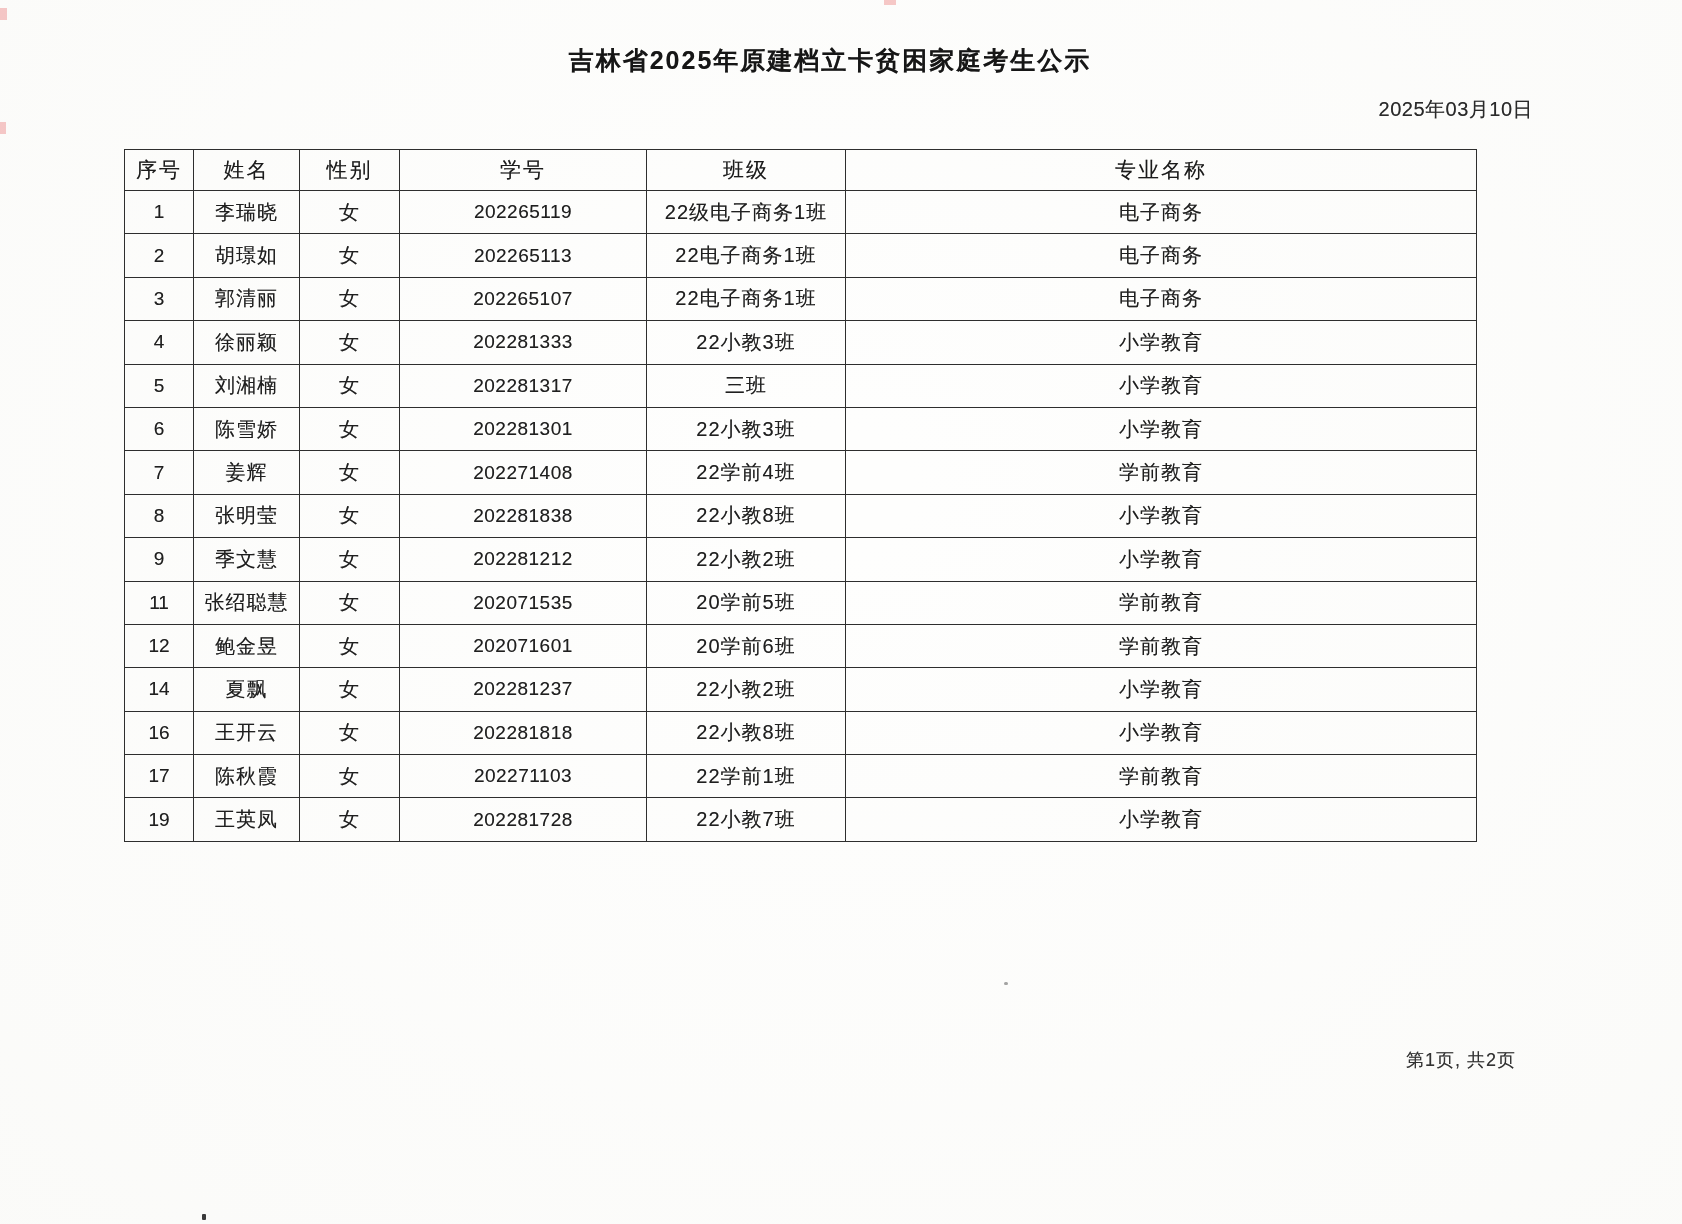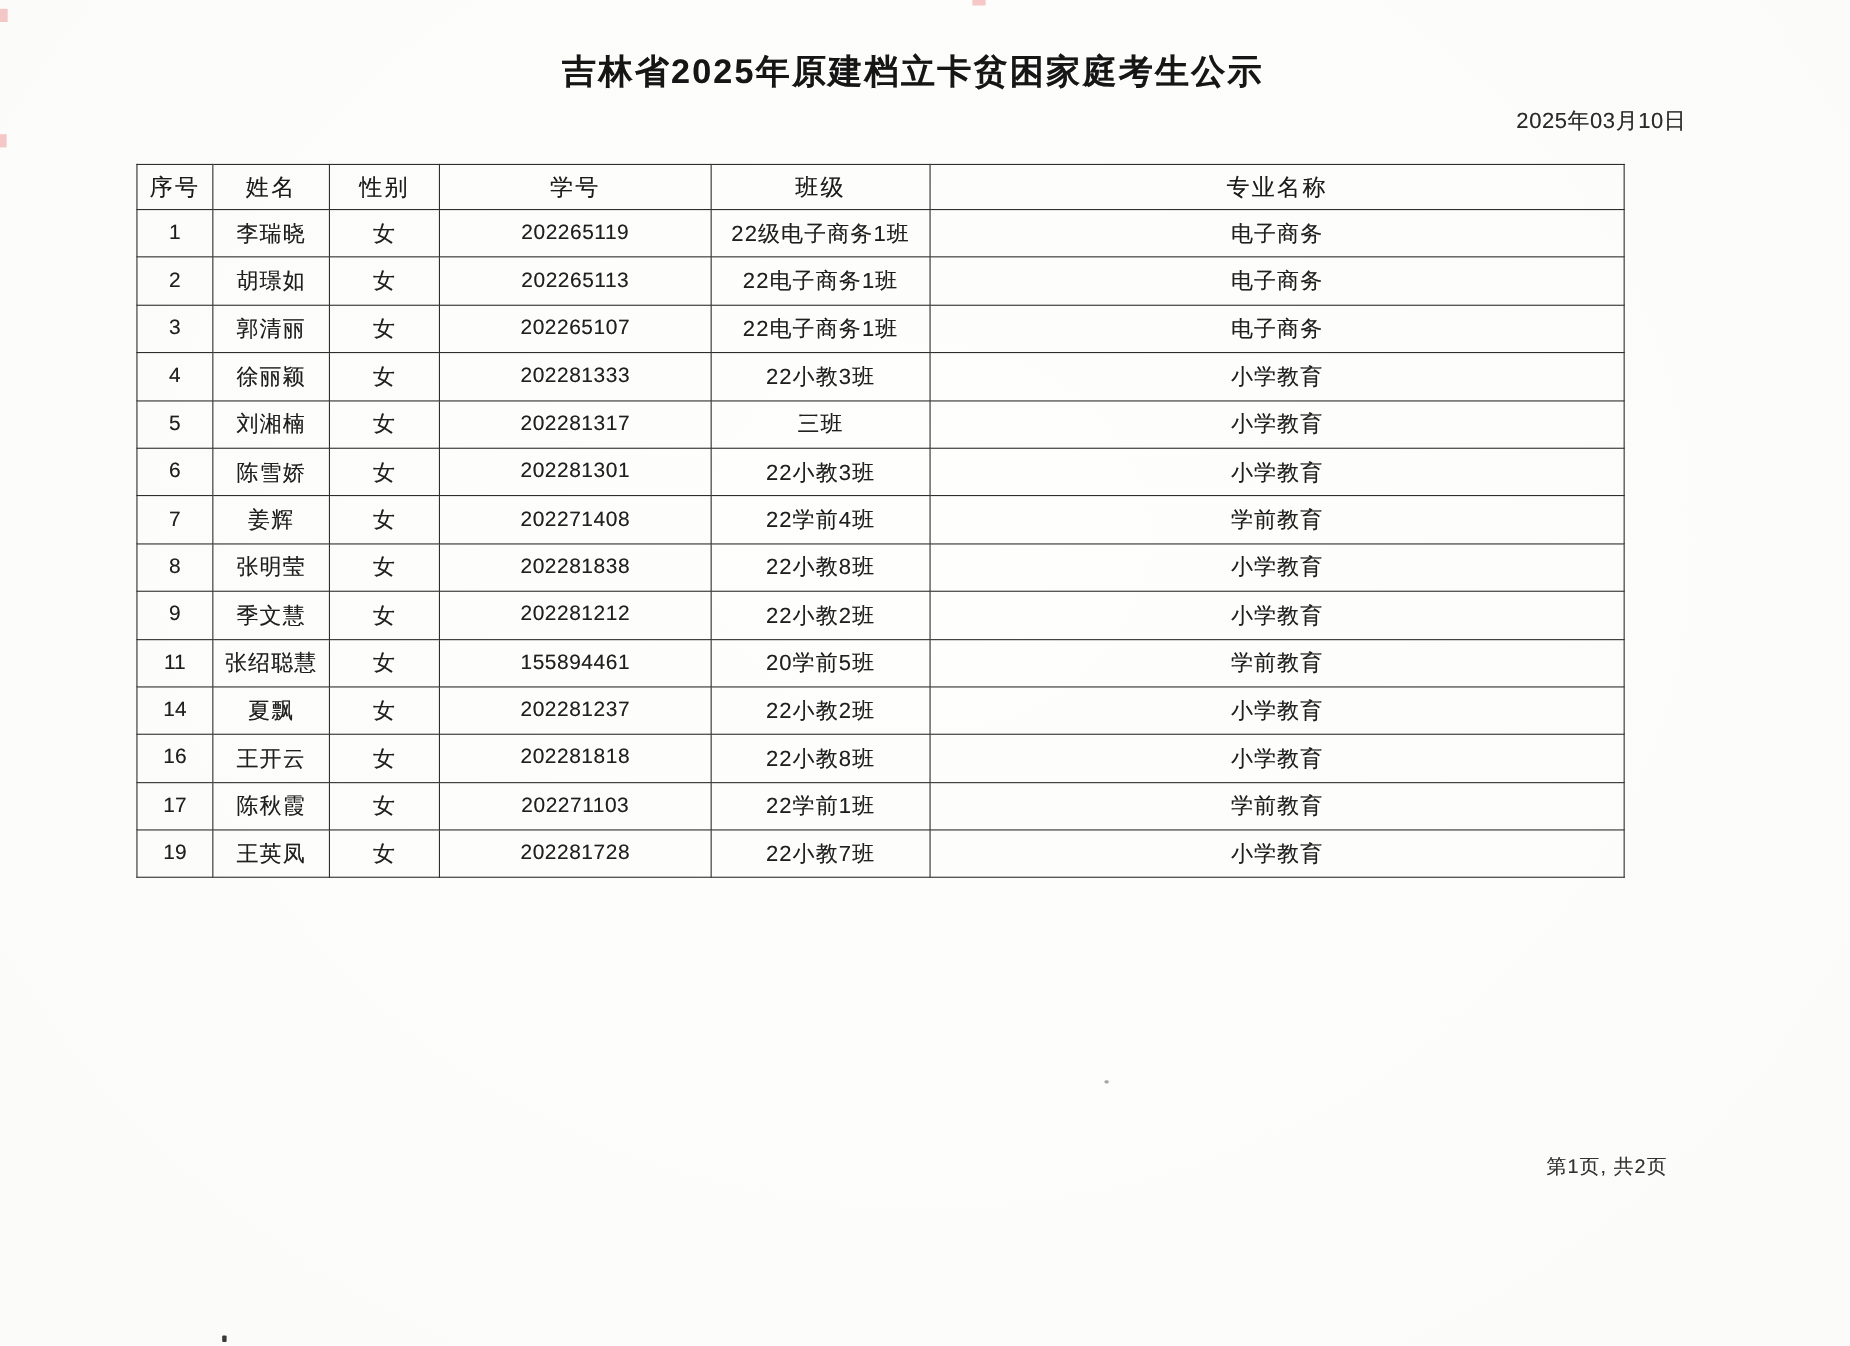"吉林省2025年原建档立卡贫困家庭考生公示" .title { font-size: 31px -> 25px }
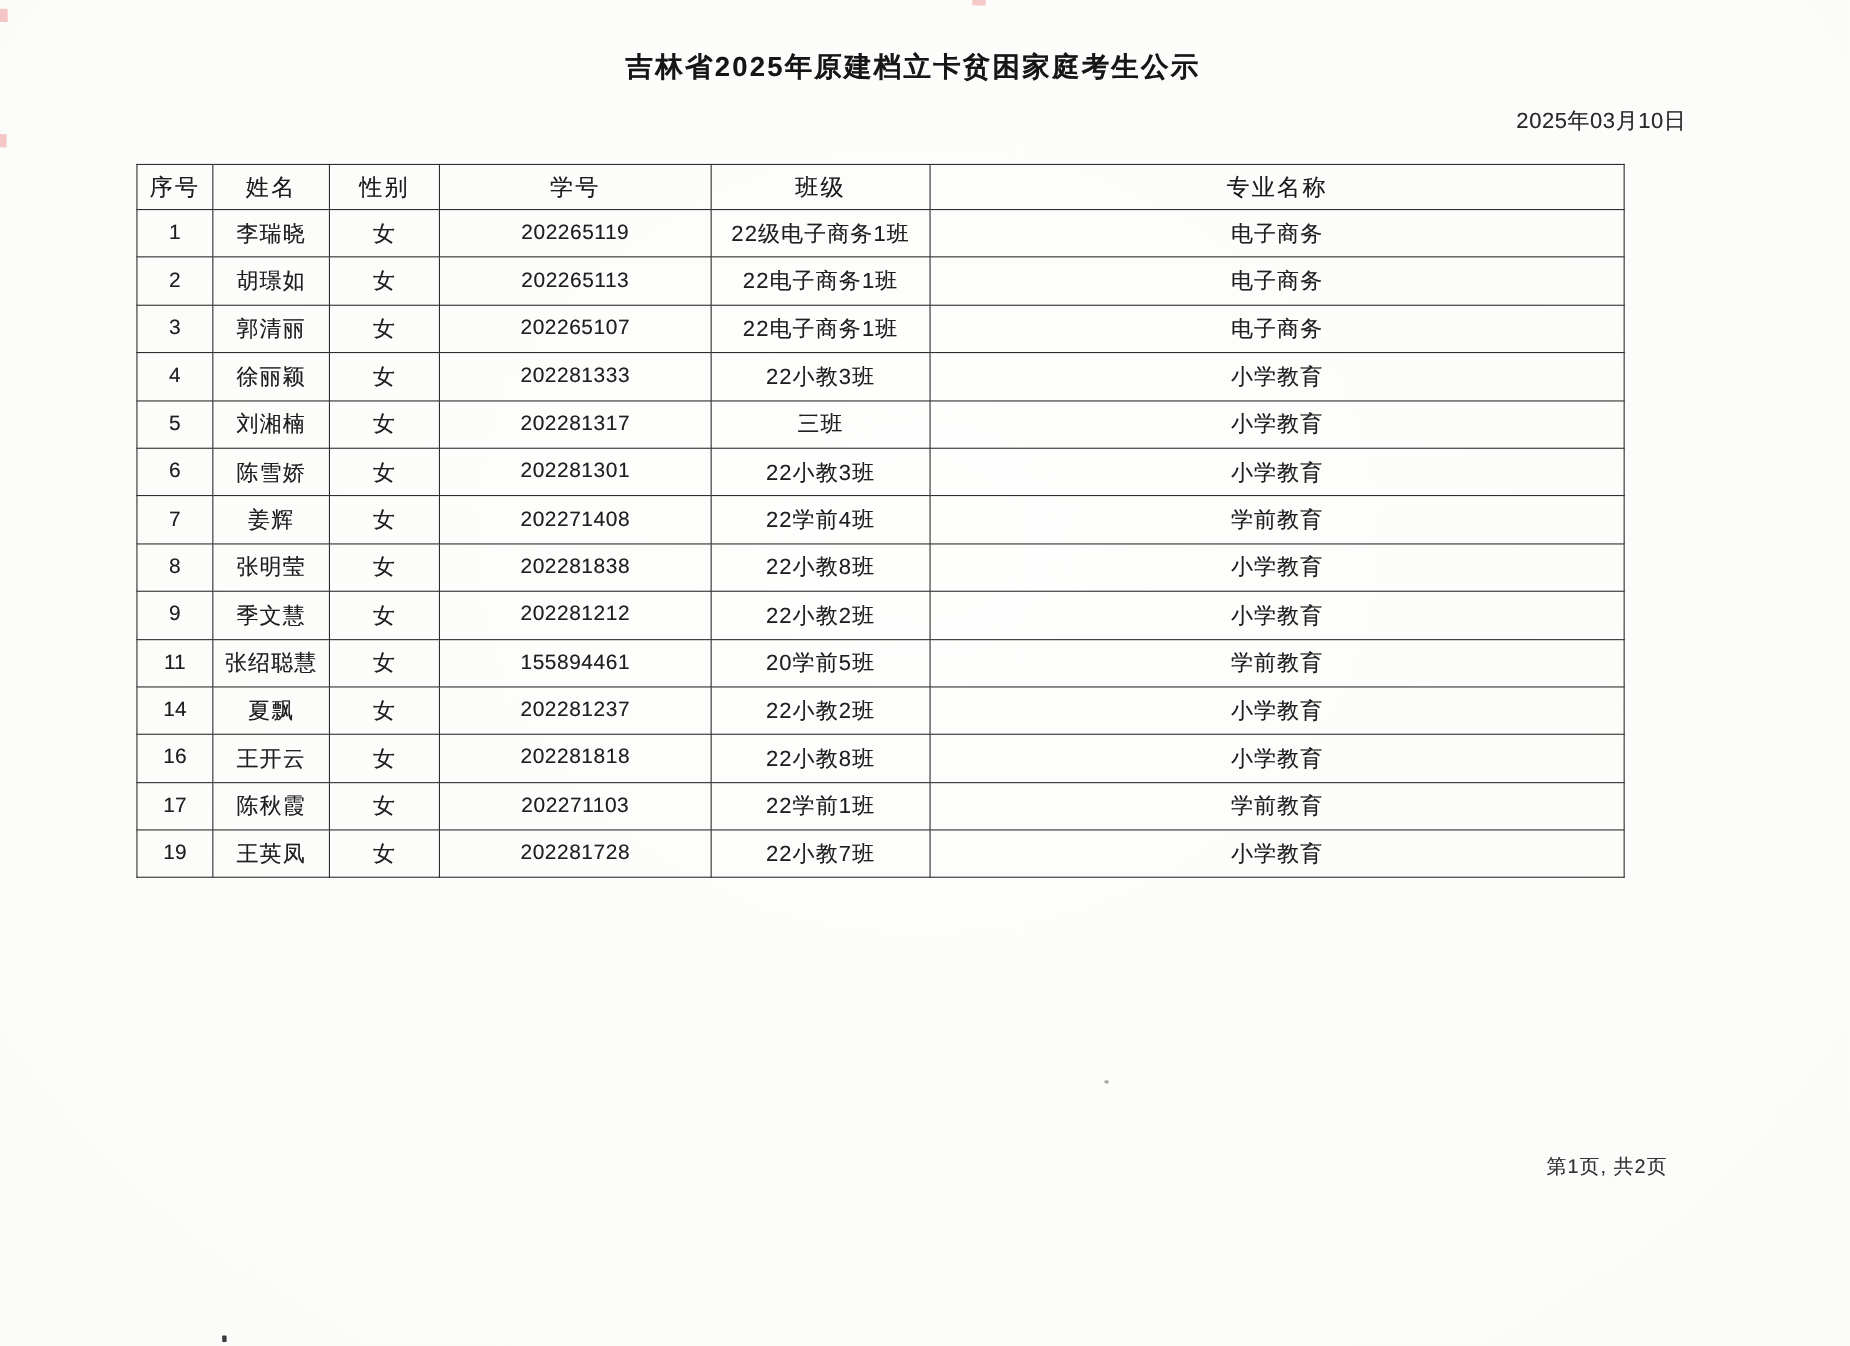"155894461" td.c-id { text: 155894461 -> 202071535 }
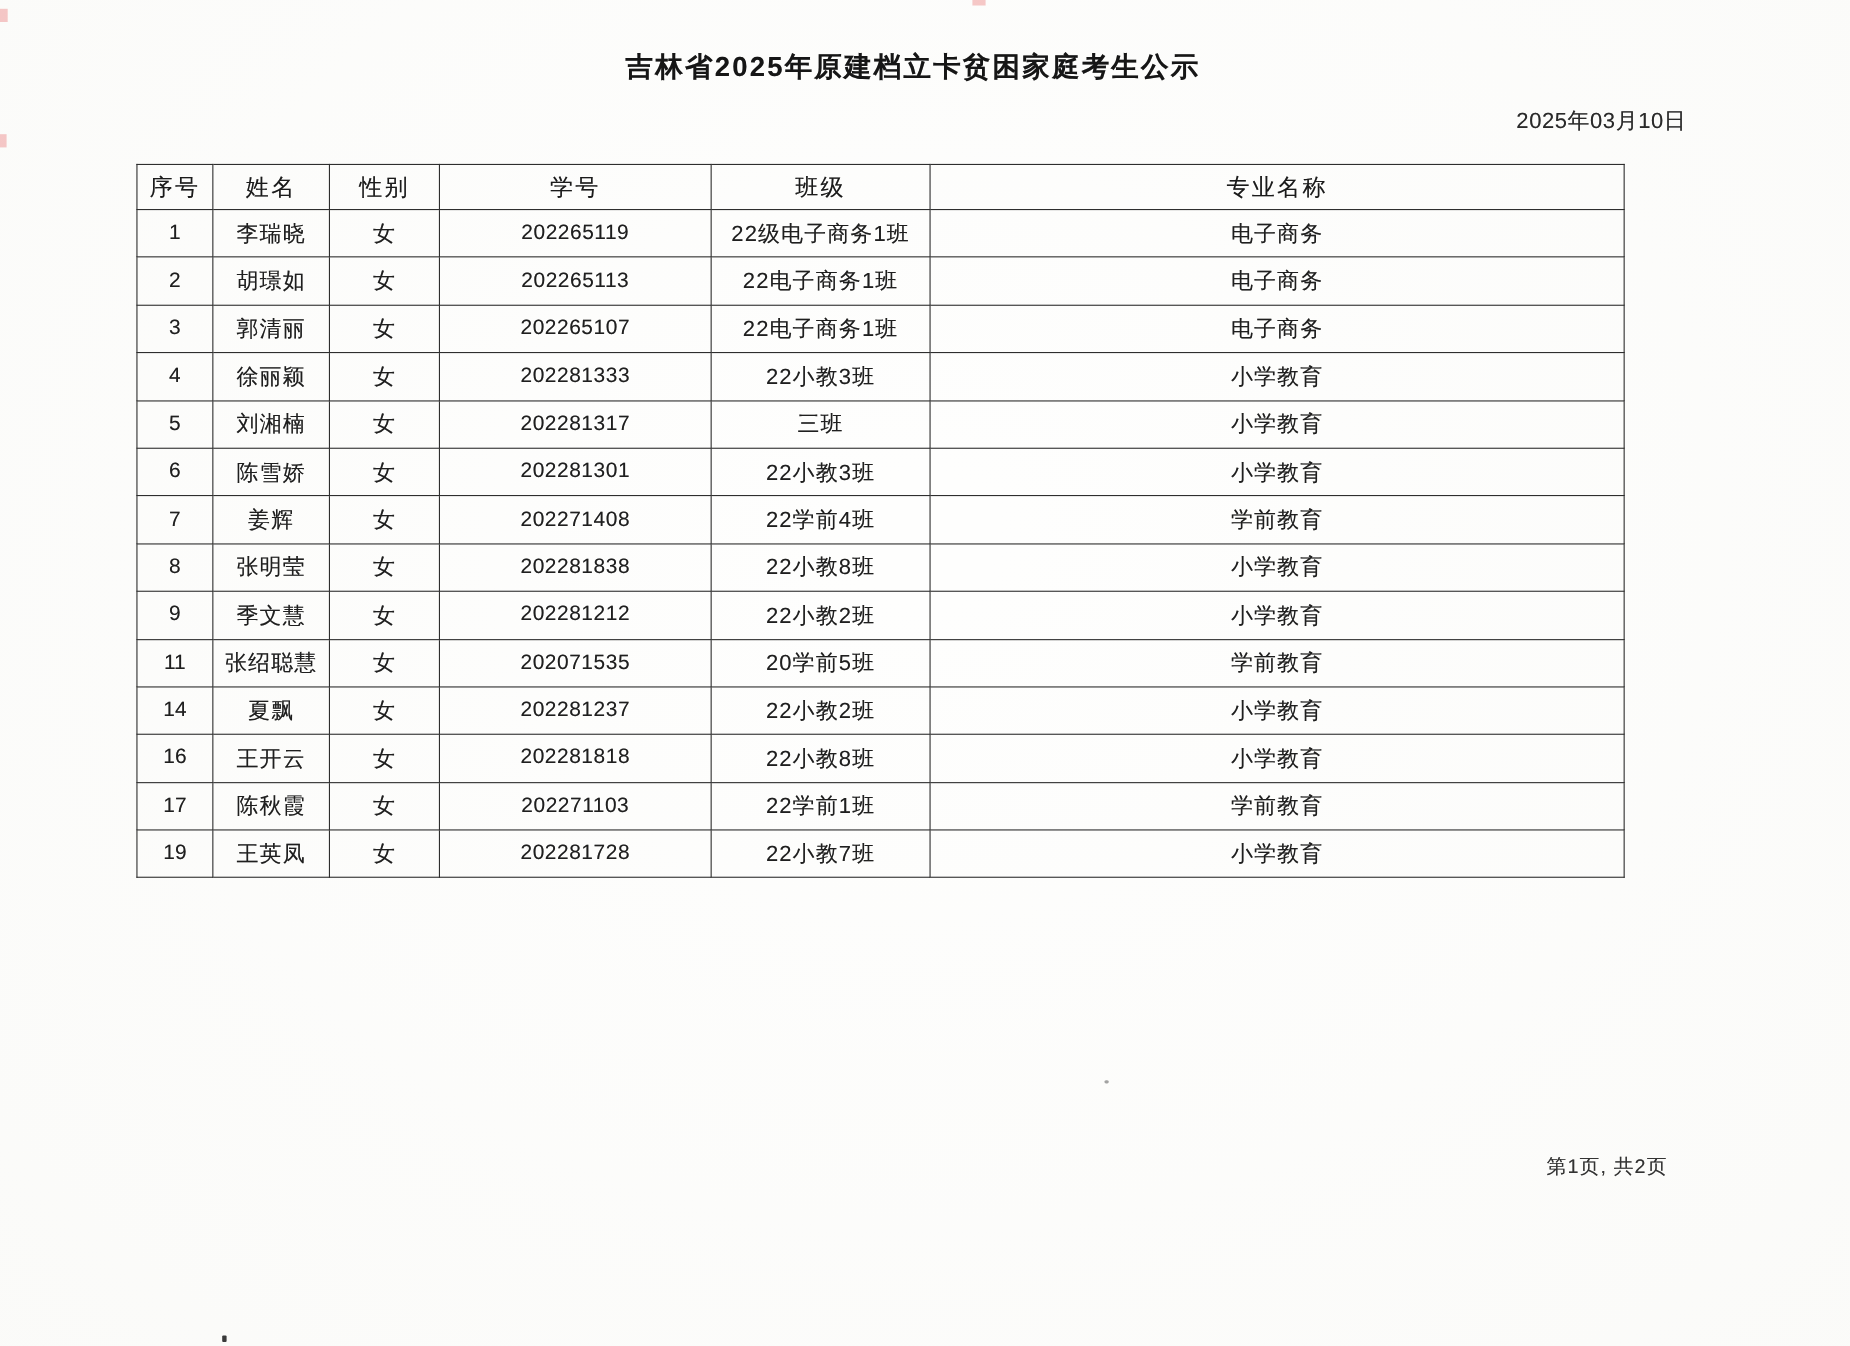"12" tr { html: none -> <tr> <td>12</td> <td>鲍金昱</td> <td>女</td> <td>202071601</td> <td>20学前6班</td> <td>学前教育</td> </tr> }
